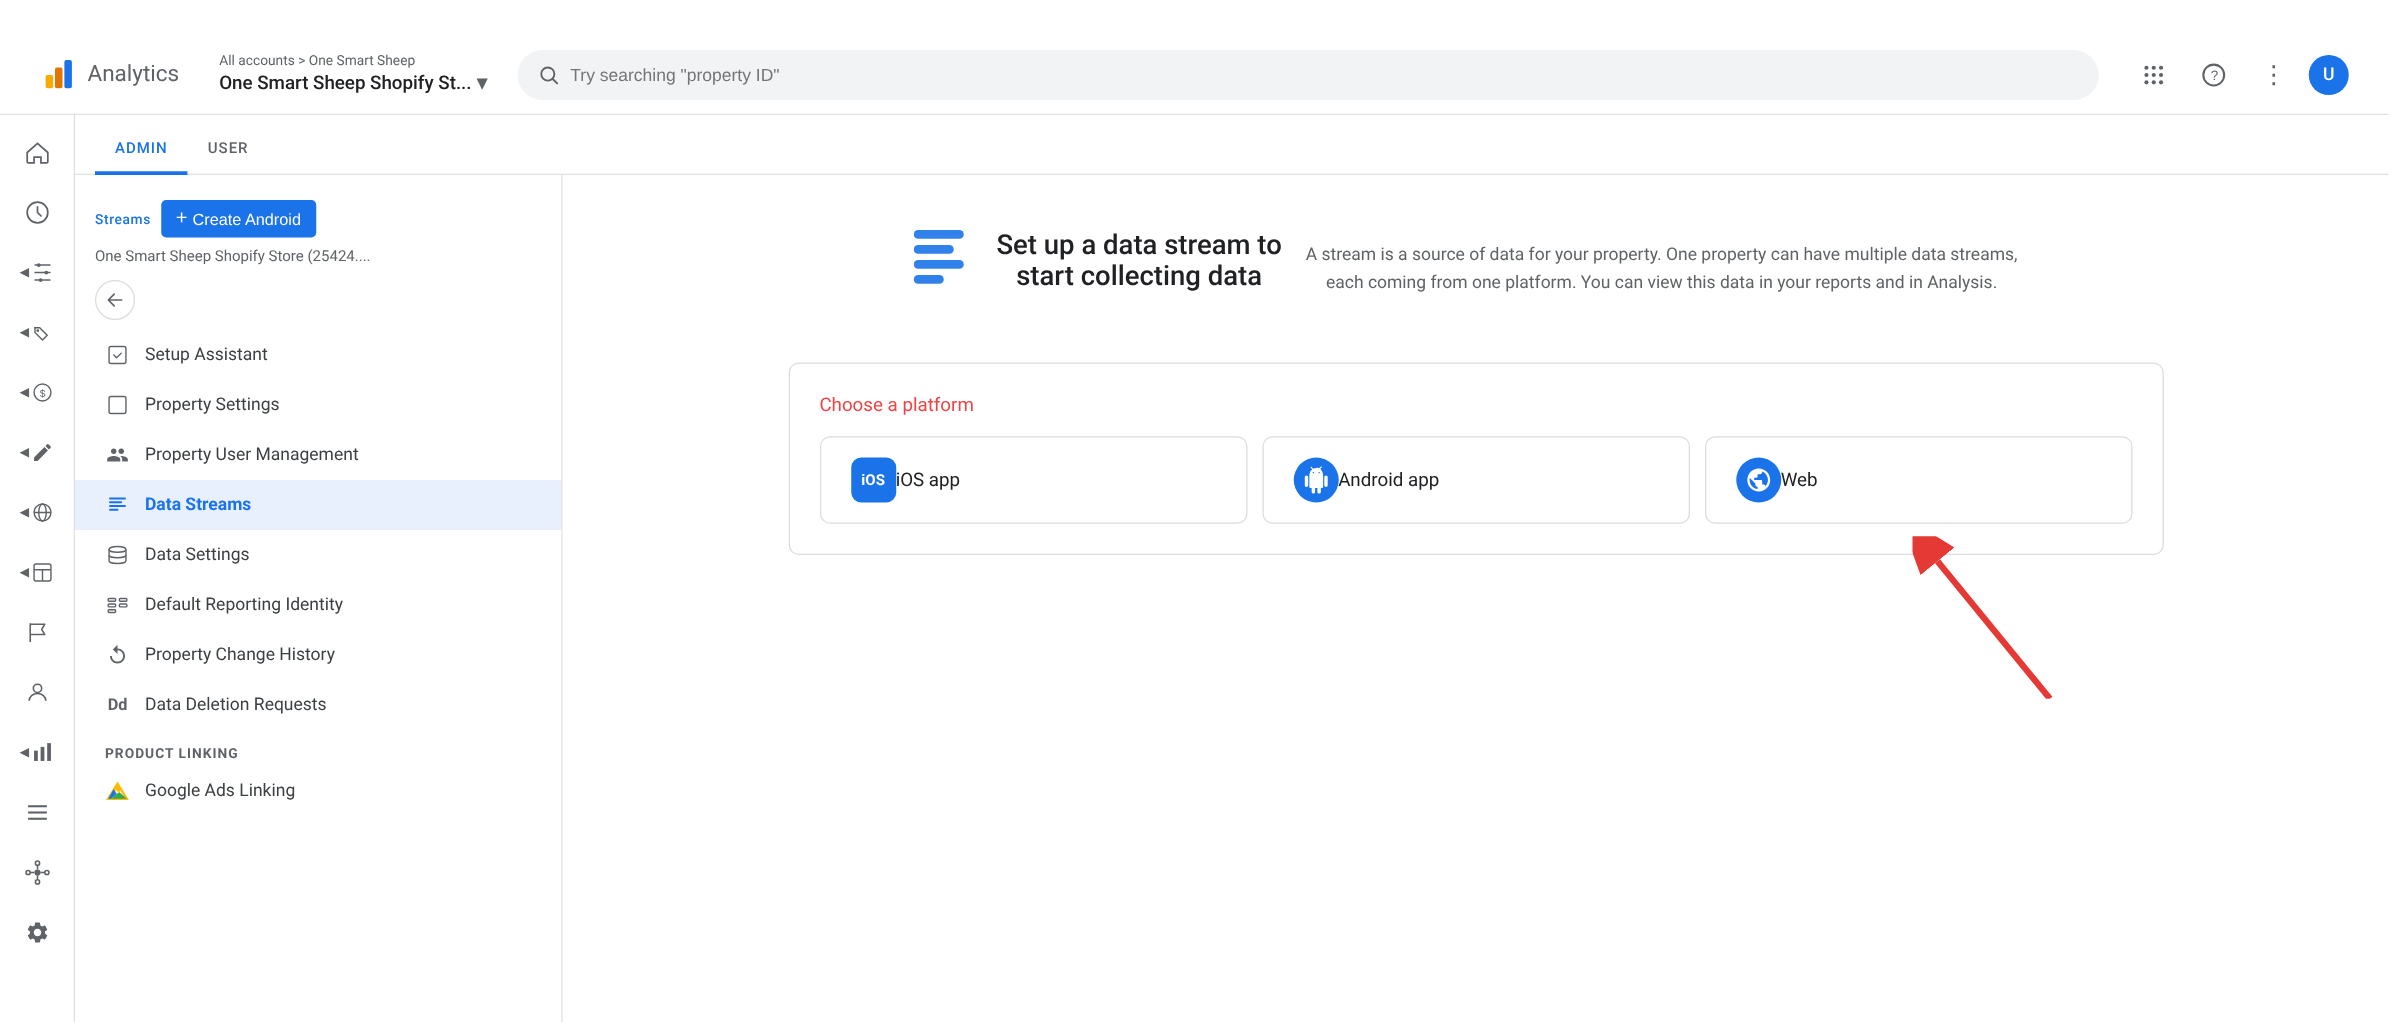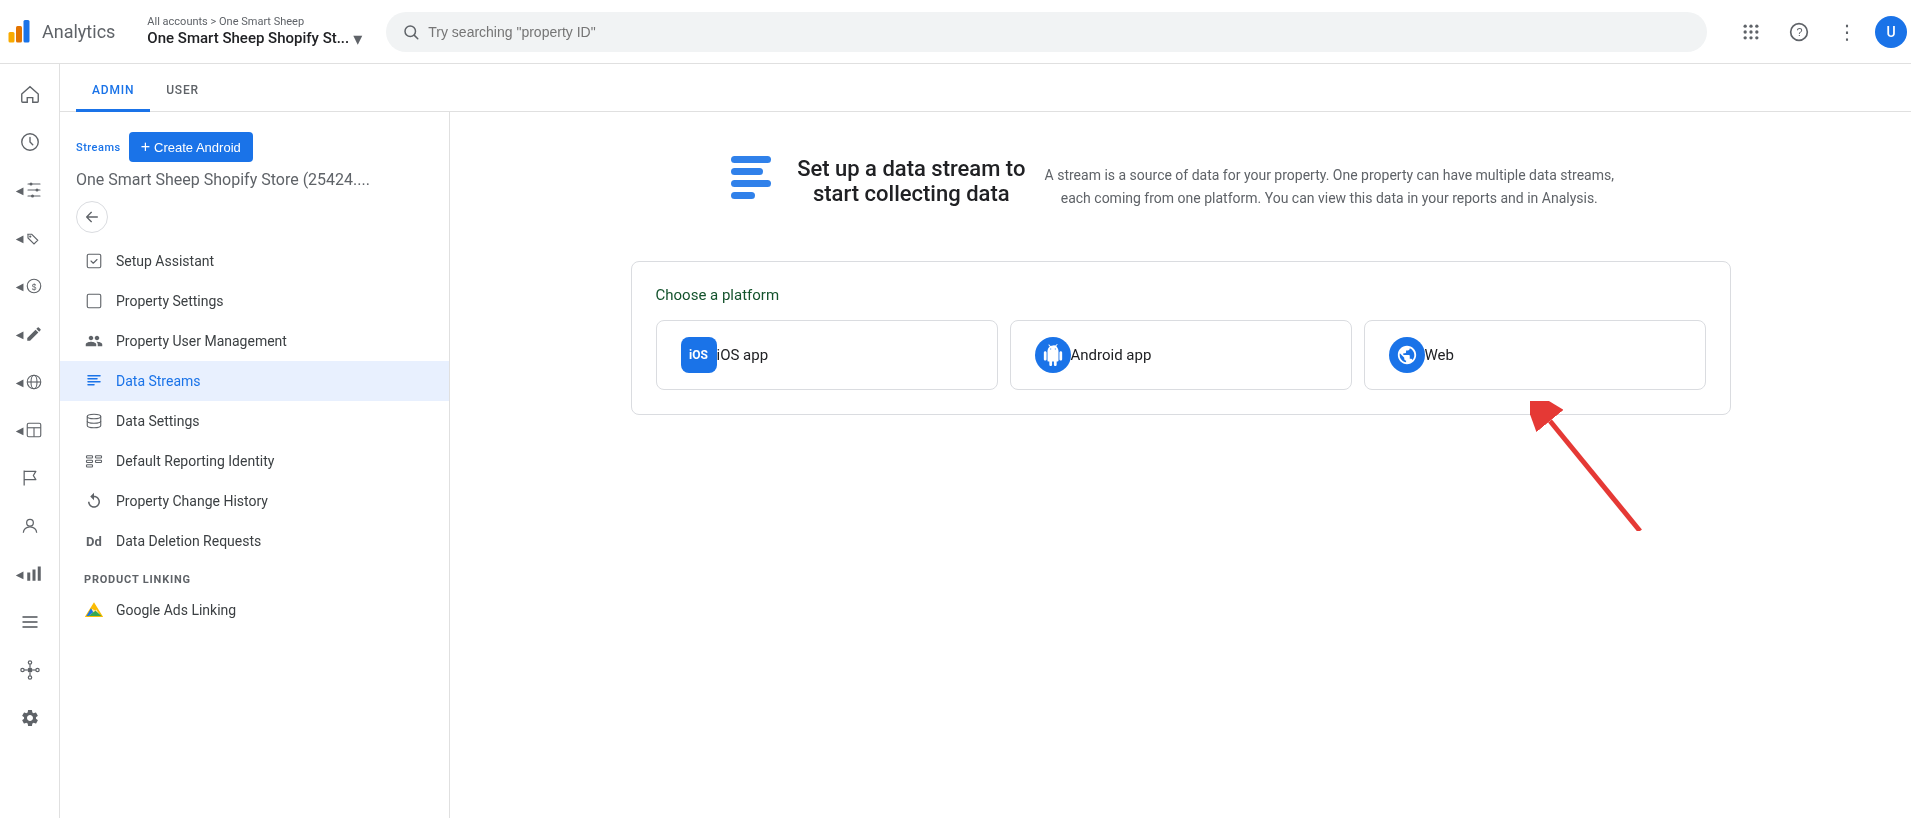"Analytics" .header { margin-top: none -> 28px; padding: 0 4px -> 0 32px }
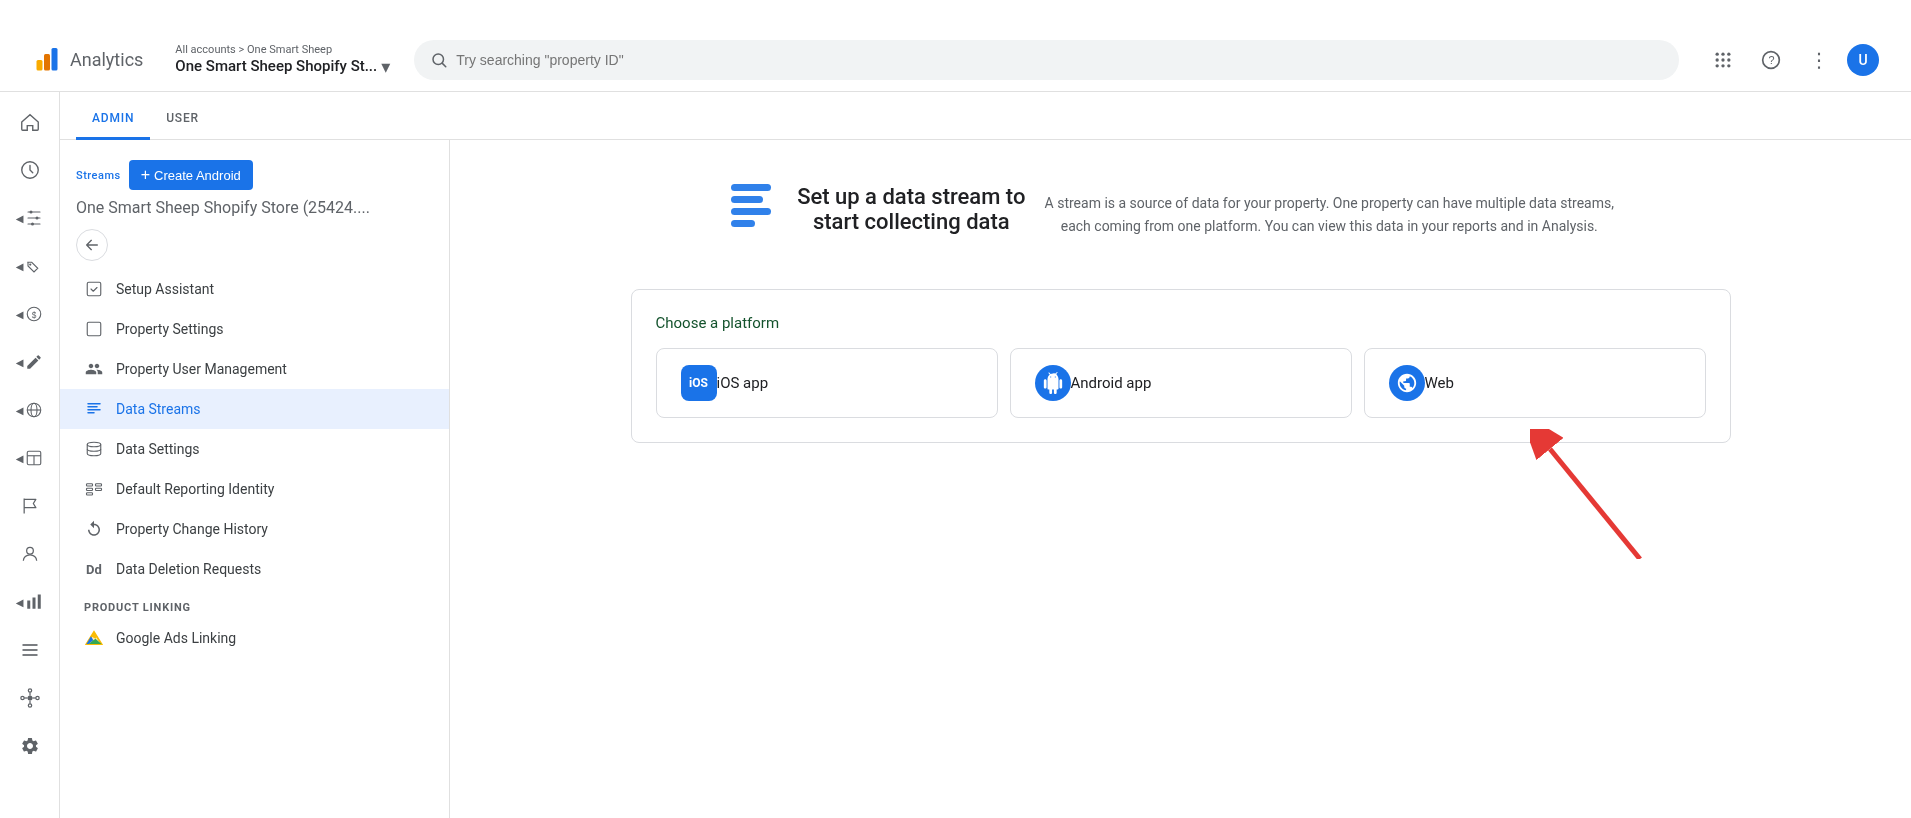"One Smart Sheep Shopify Store" .property-account-name { font-size: 16px -> 12px }
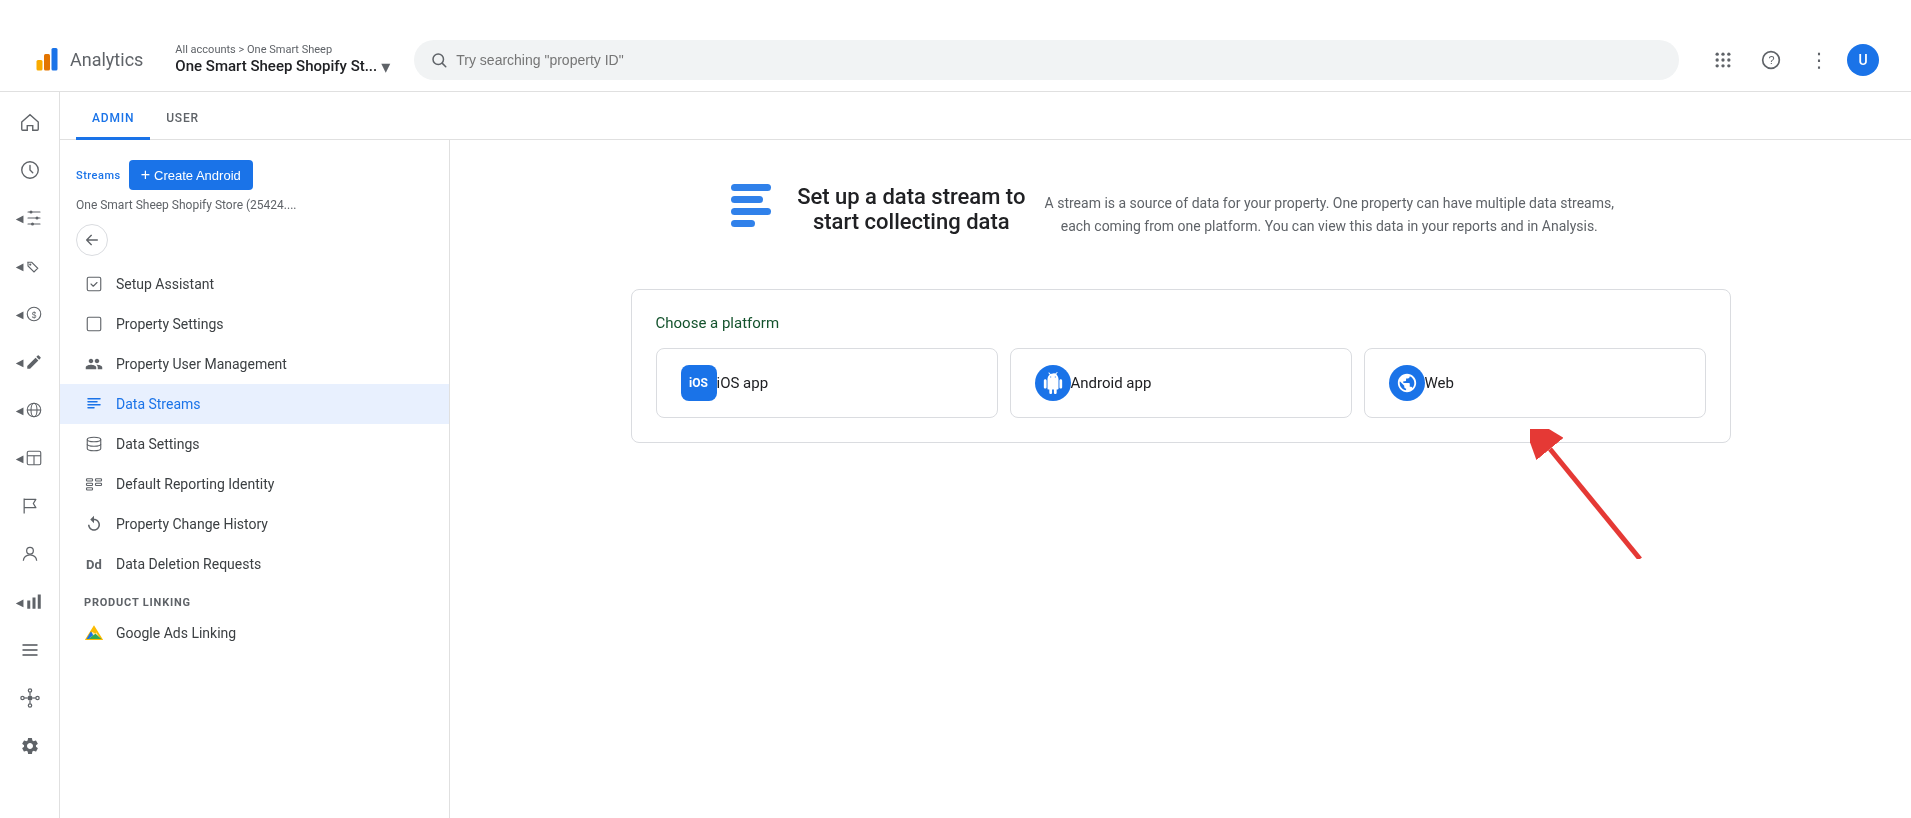"Choose a platform" .platform-label { color: #14532d -> #ef4444 }
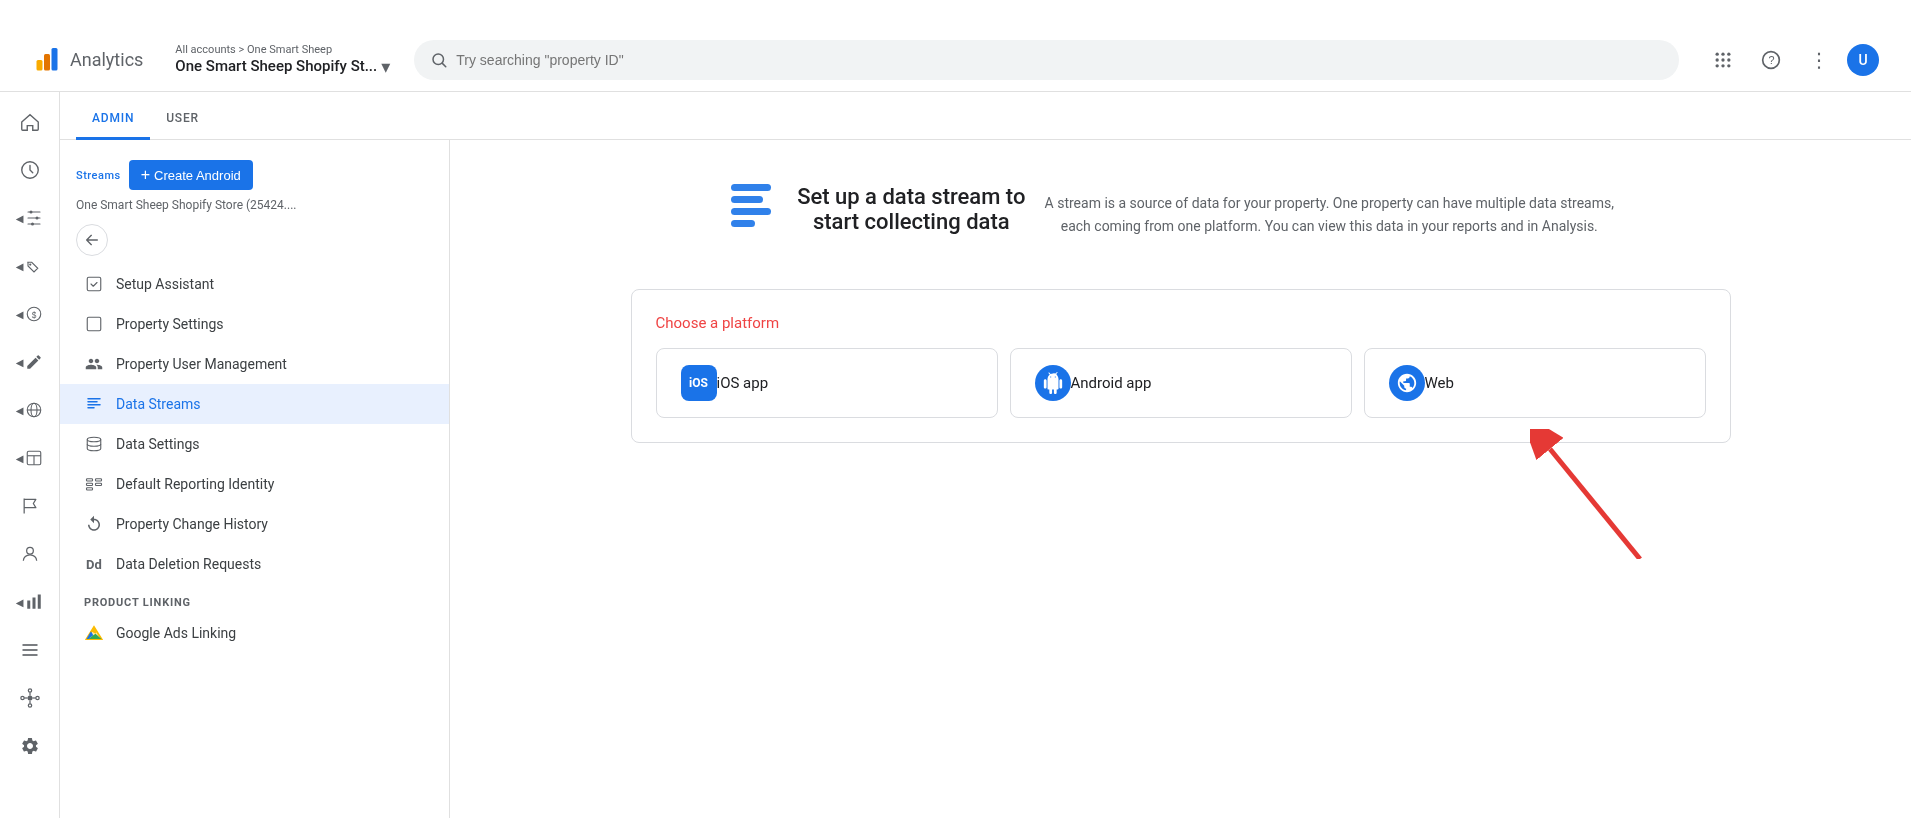"Data Streams" span { font-weight: 400 -> 700 }
